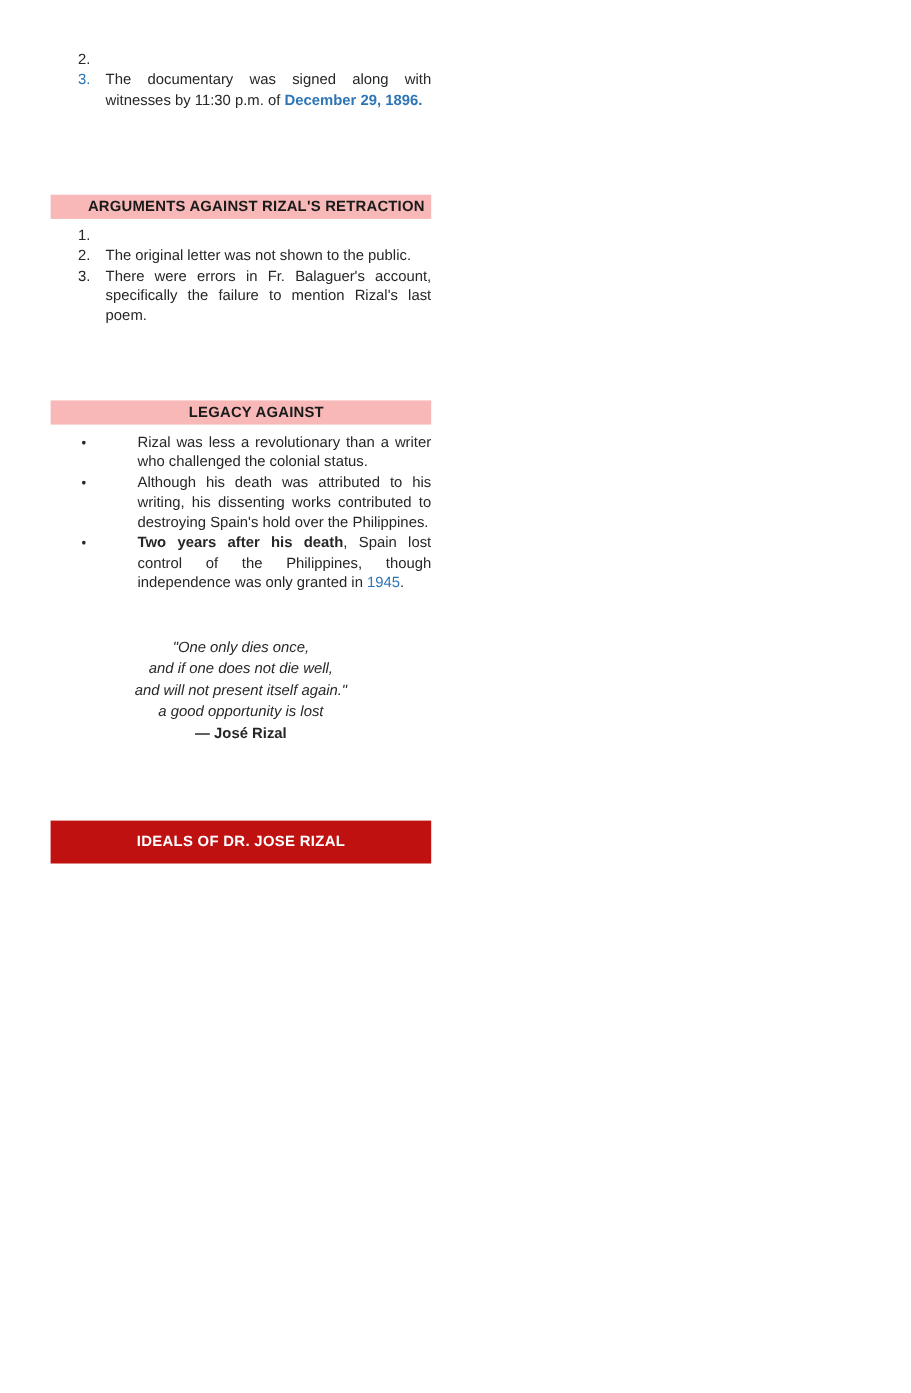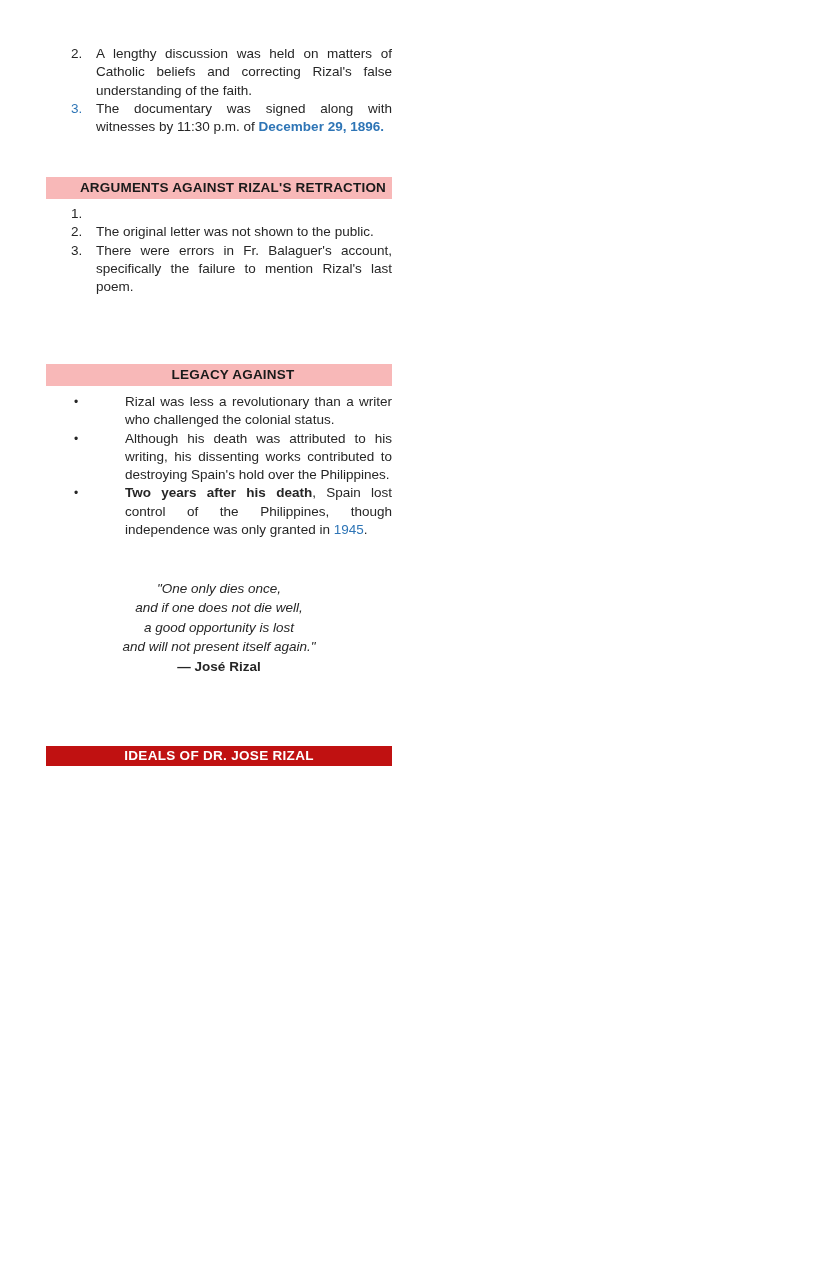"A lengthy discussion was held" div.li-text { html: <div>A lengthy discussion was held on matters of Catholic beliefs and correcting Rizal's false understanding of the faith.</div> -> none }
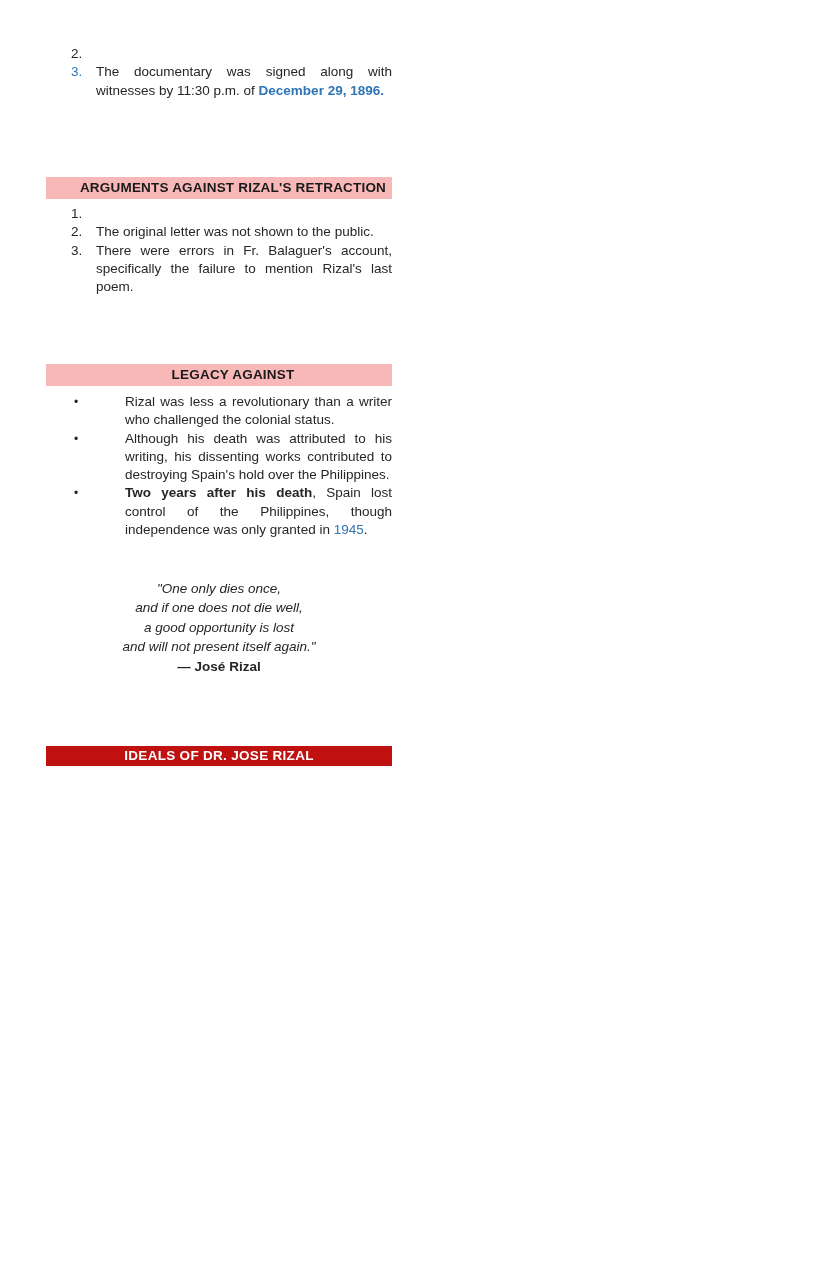"a good opportunity is lost" div { order: before "and will not present itself" -> after "and will not present itself" }
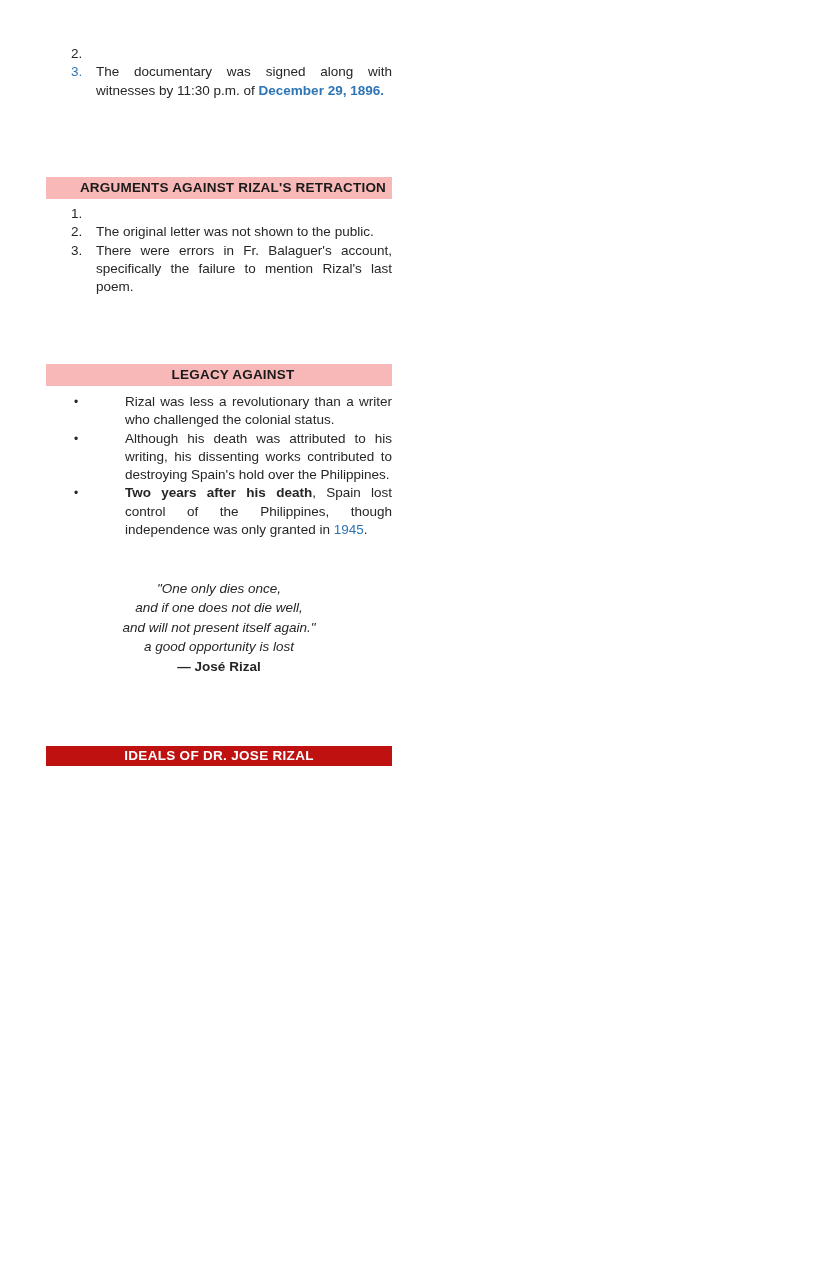"IDEALS OF DR. JOSE RIZAL" .banner-bar { height: 20px -> 39px }
